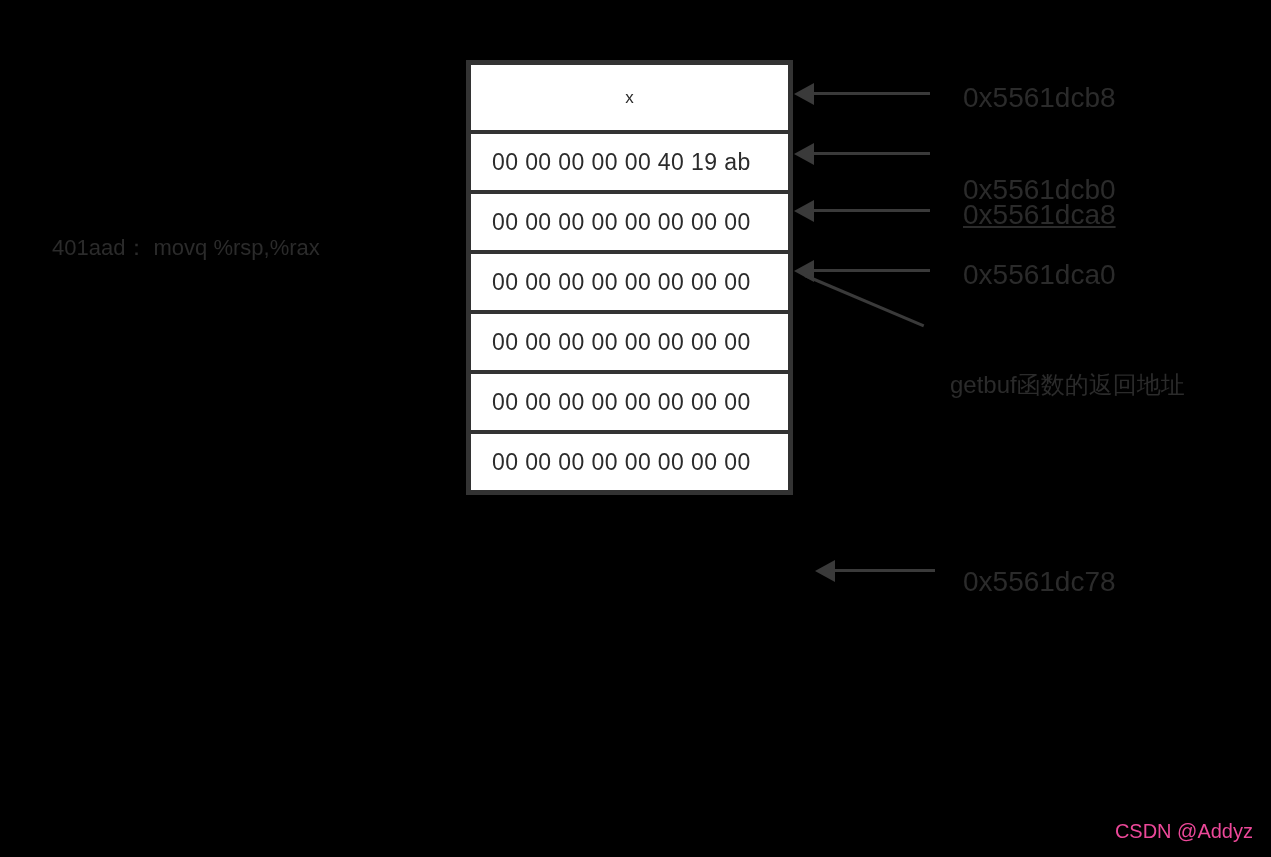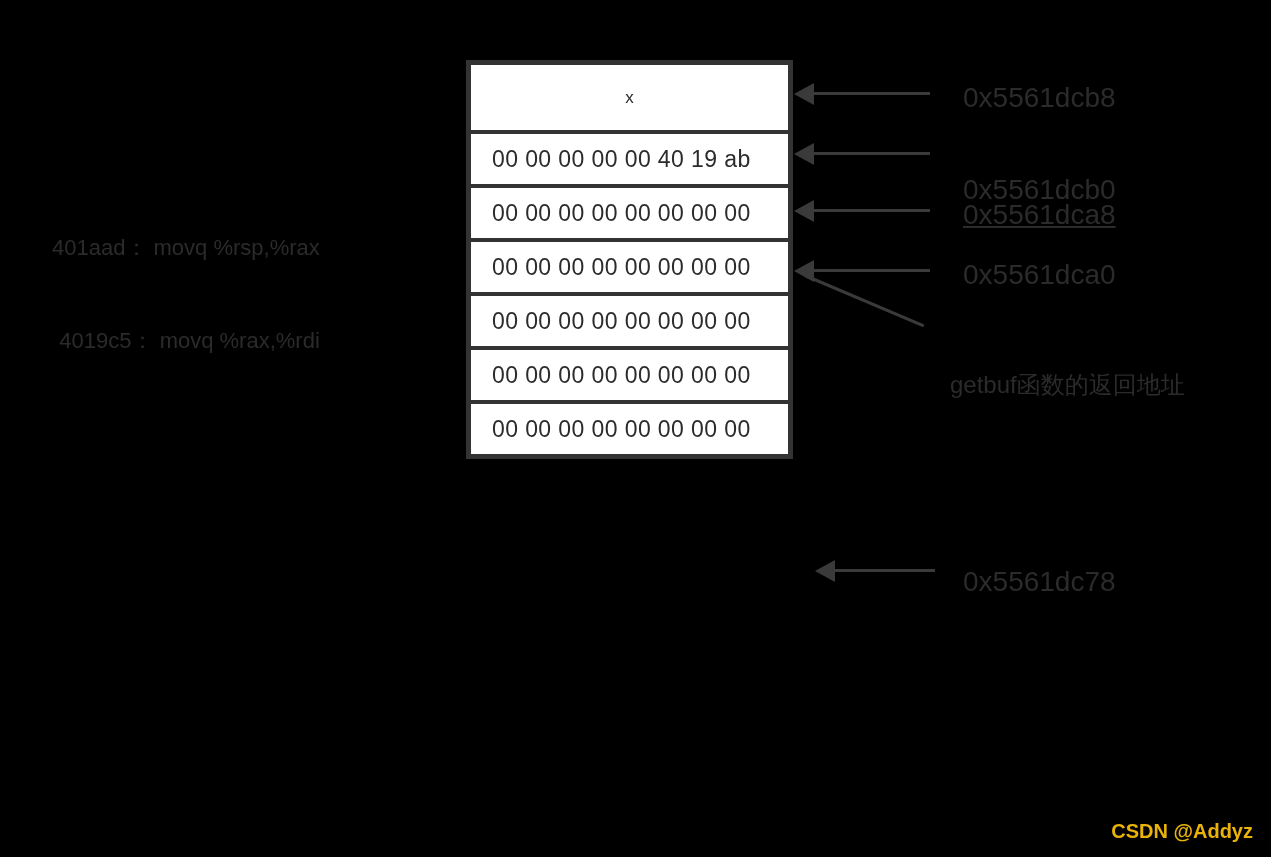"00 00 00 00 00" #stack-table .stack-row { height: 54px -> 60px }
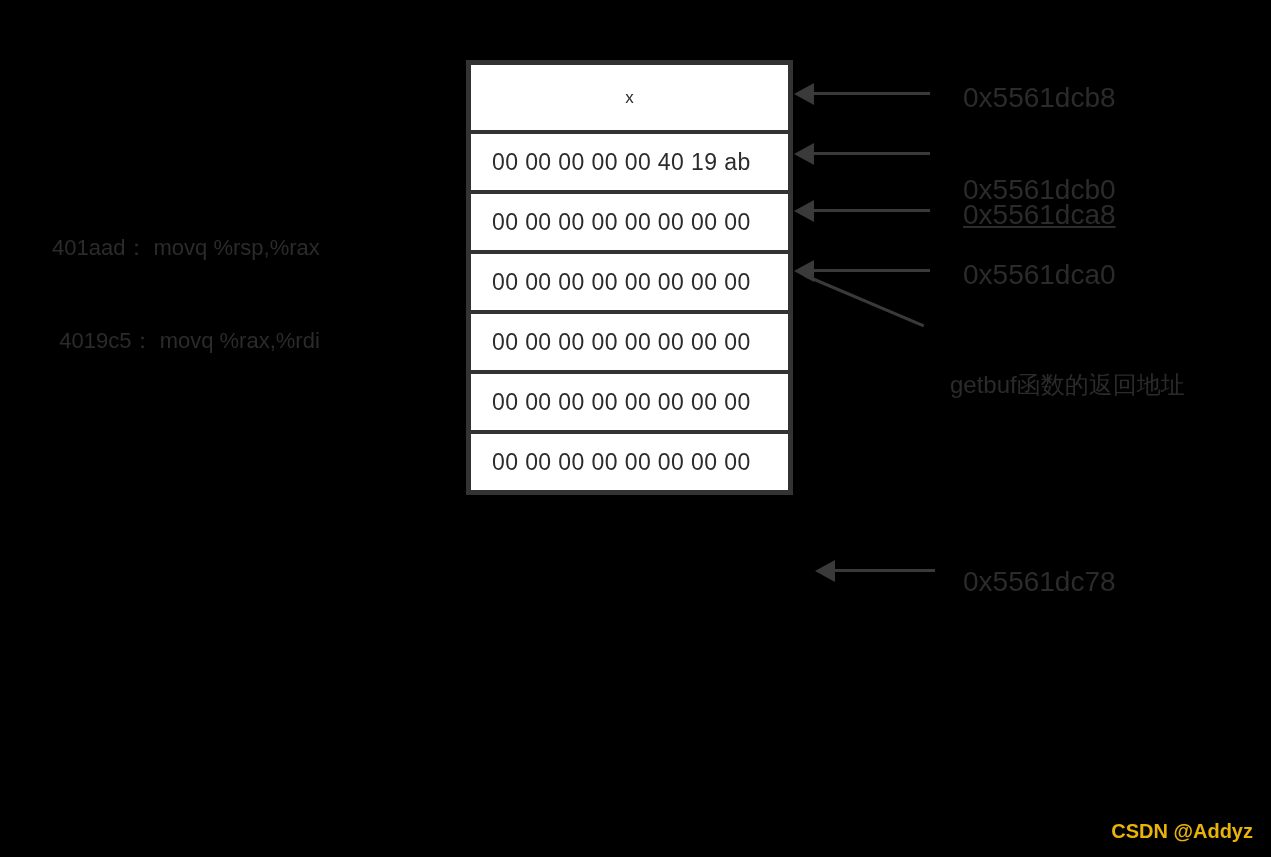"4019c5： movq %rax,%rdi" span.asm-line { html: <span>4019c5： movq %rax,%rdi</span> -> none }
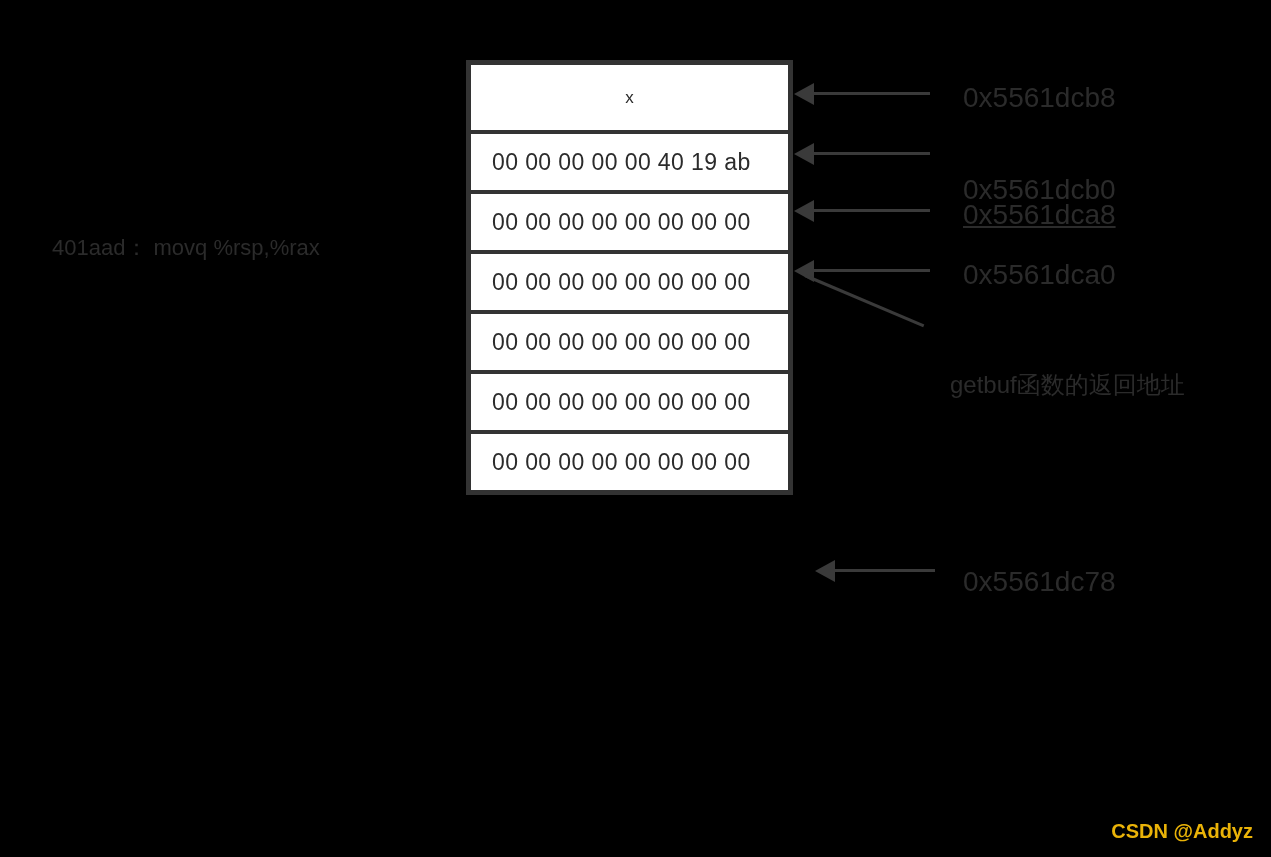"CSDN @Addyz" #watermark { color: #eab308 -> #ec4899; font-weight: bold -> none }
